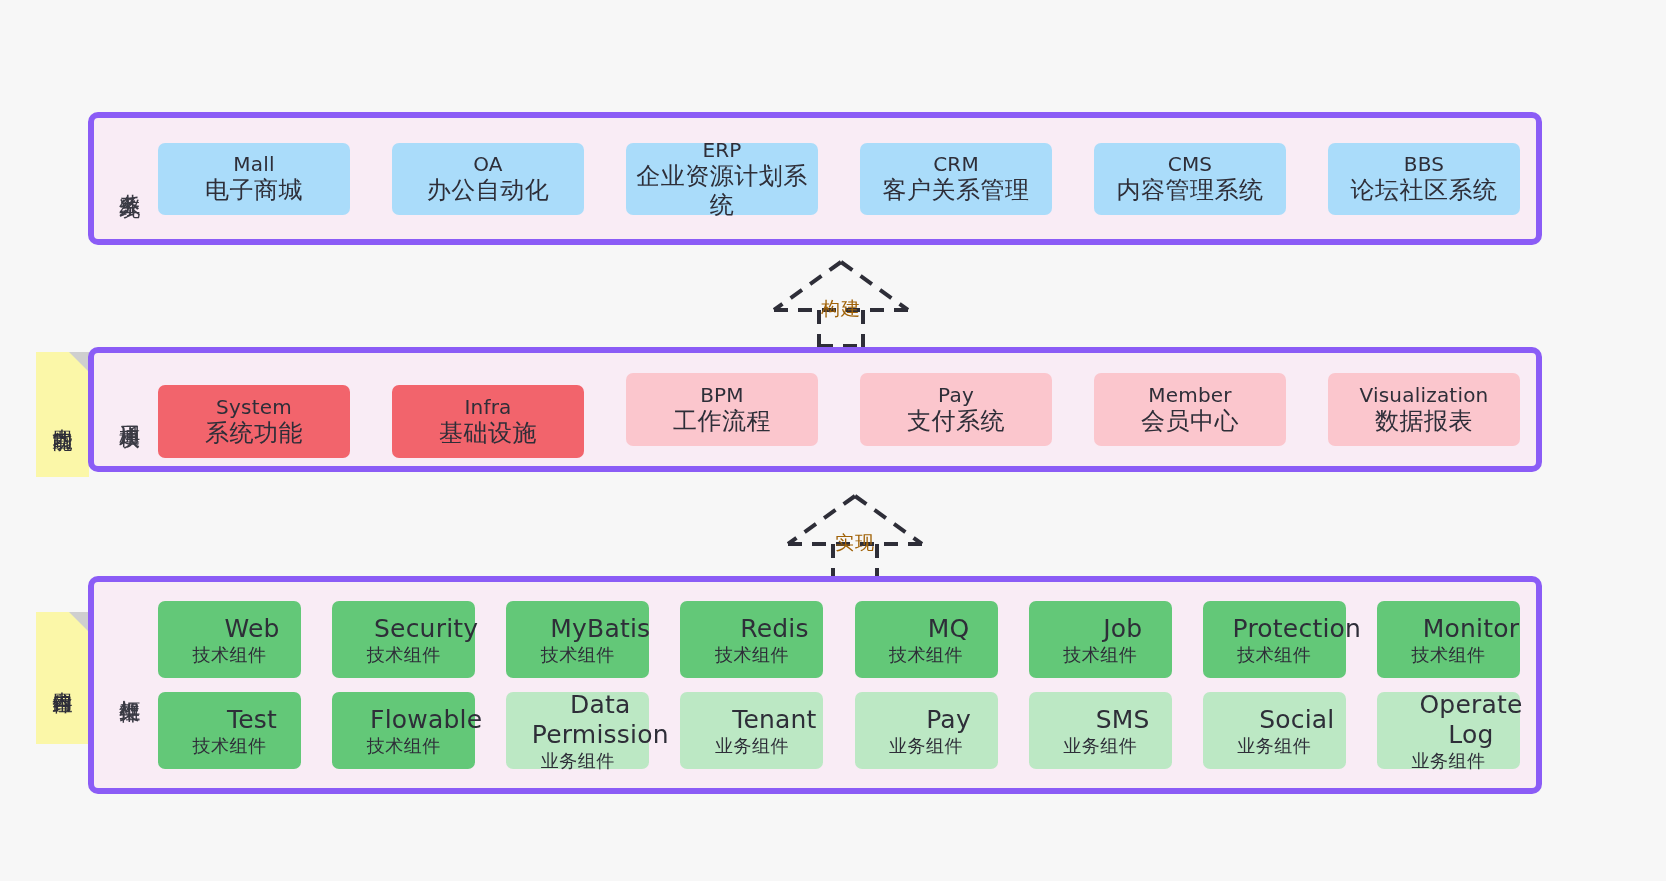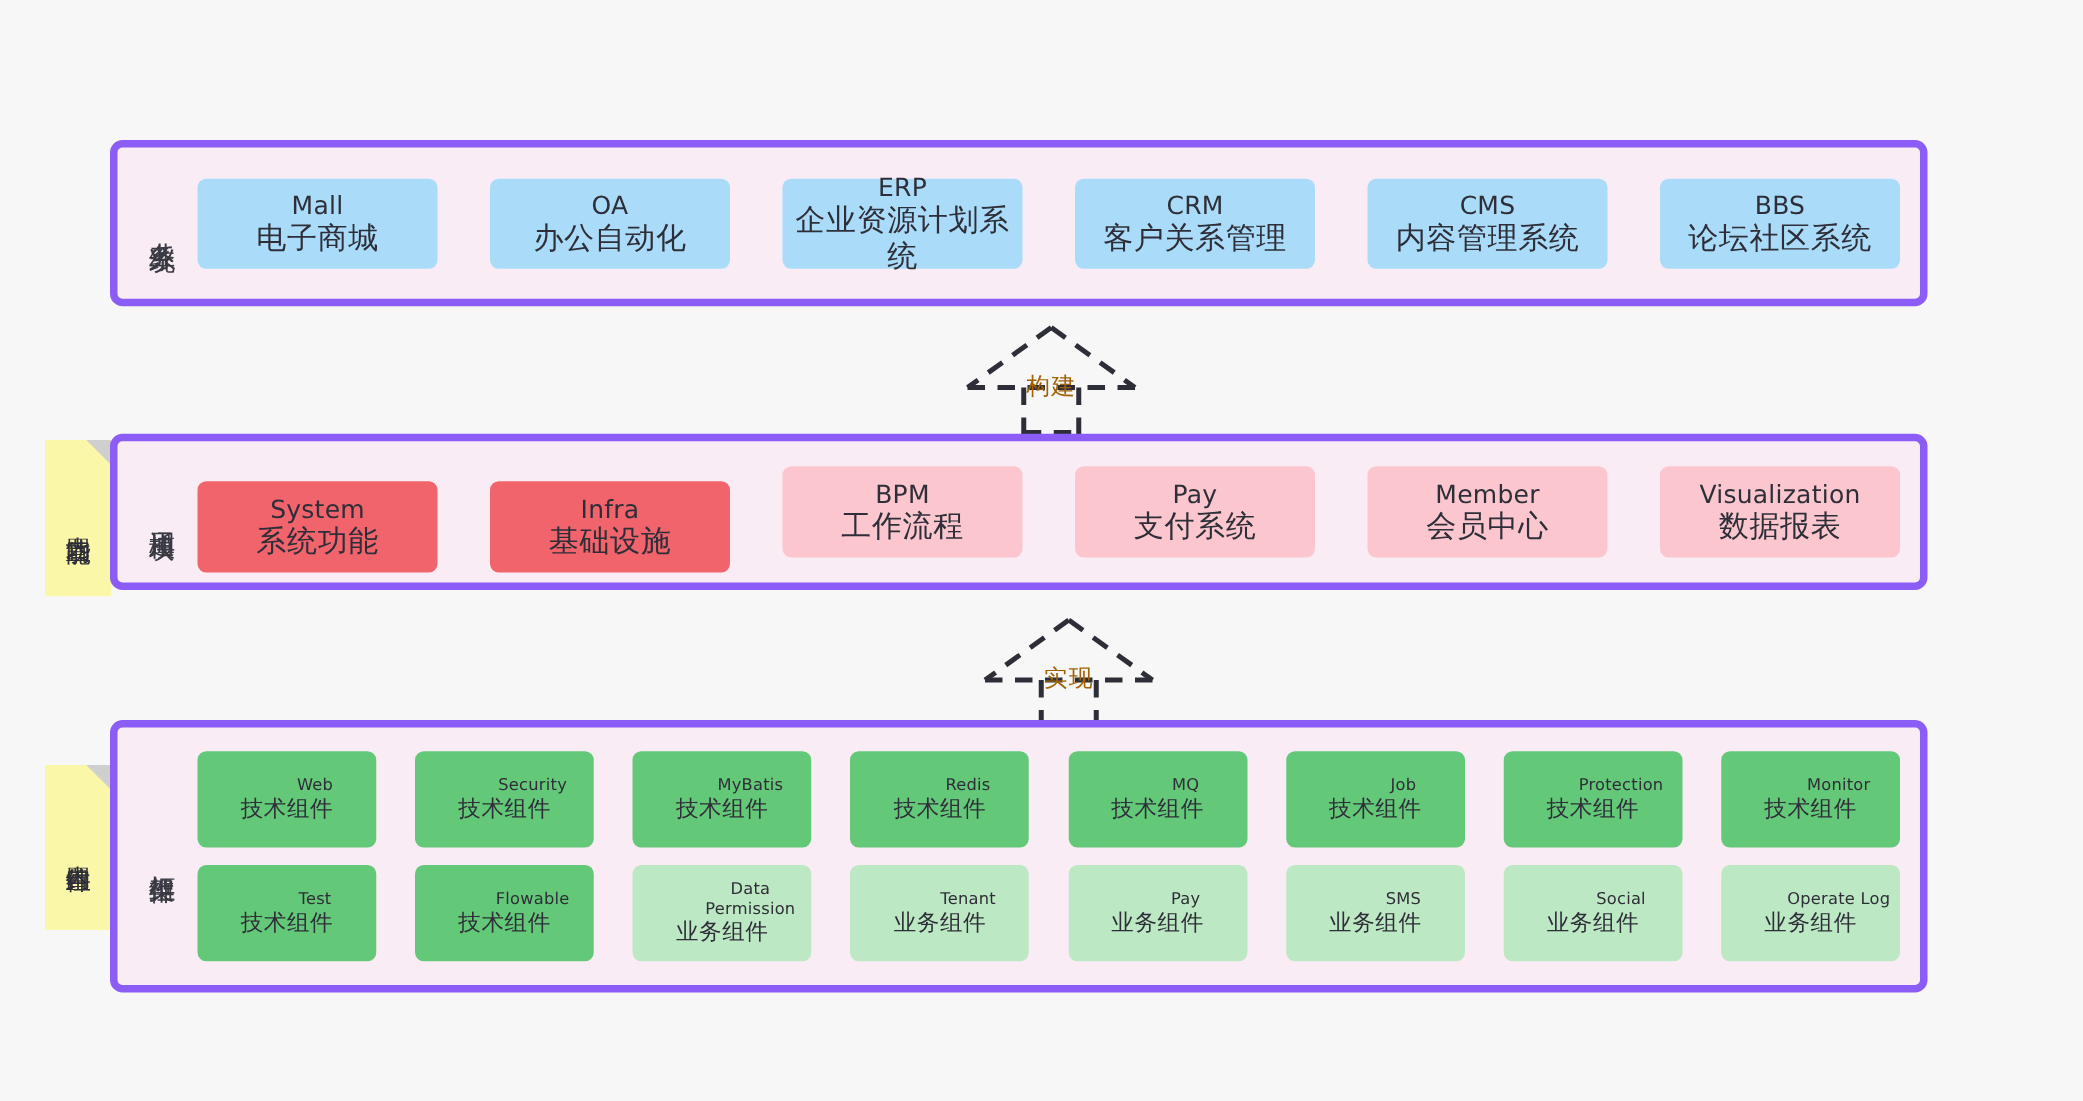"Web" #layer-framework .card .en { font-size: 13px -> 25px }
